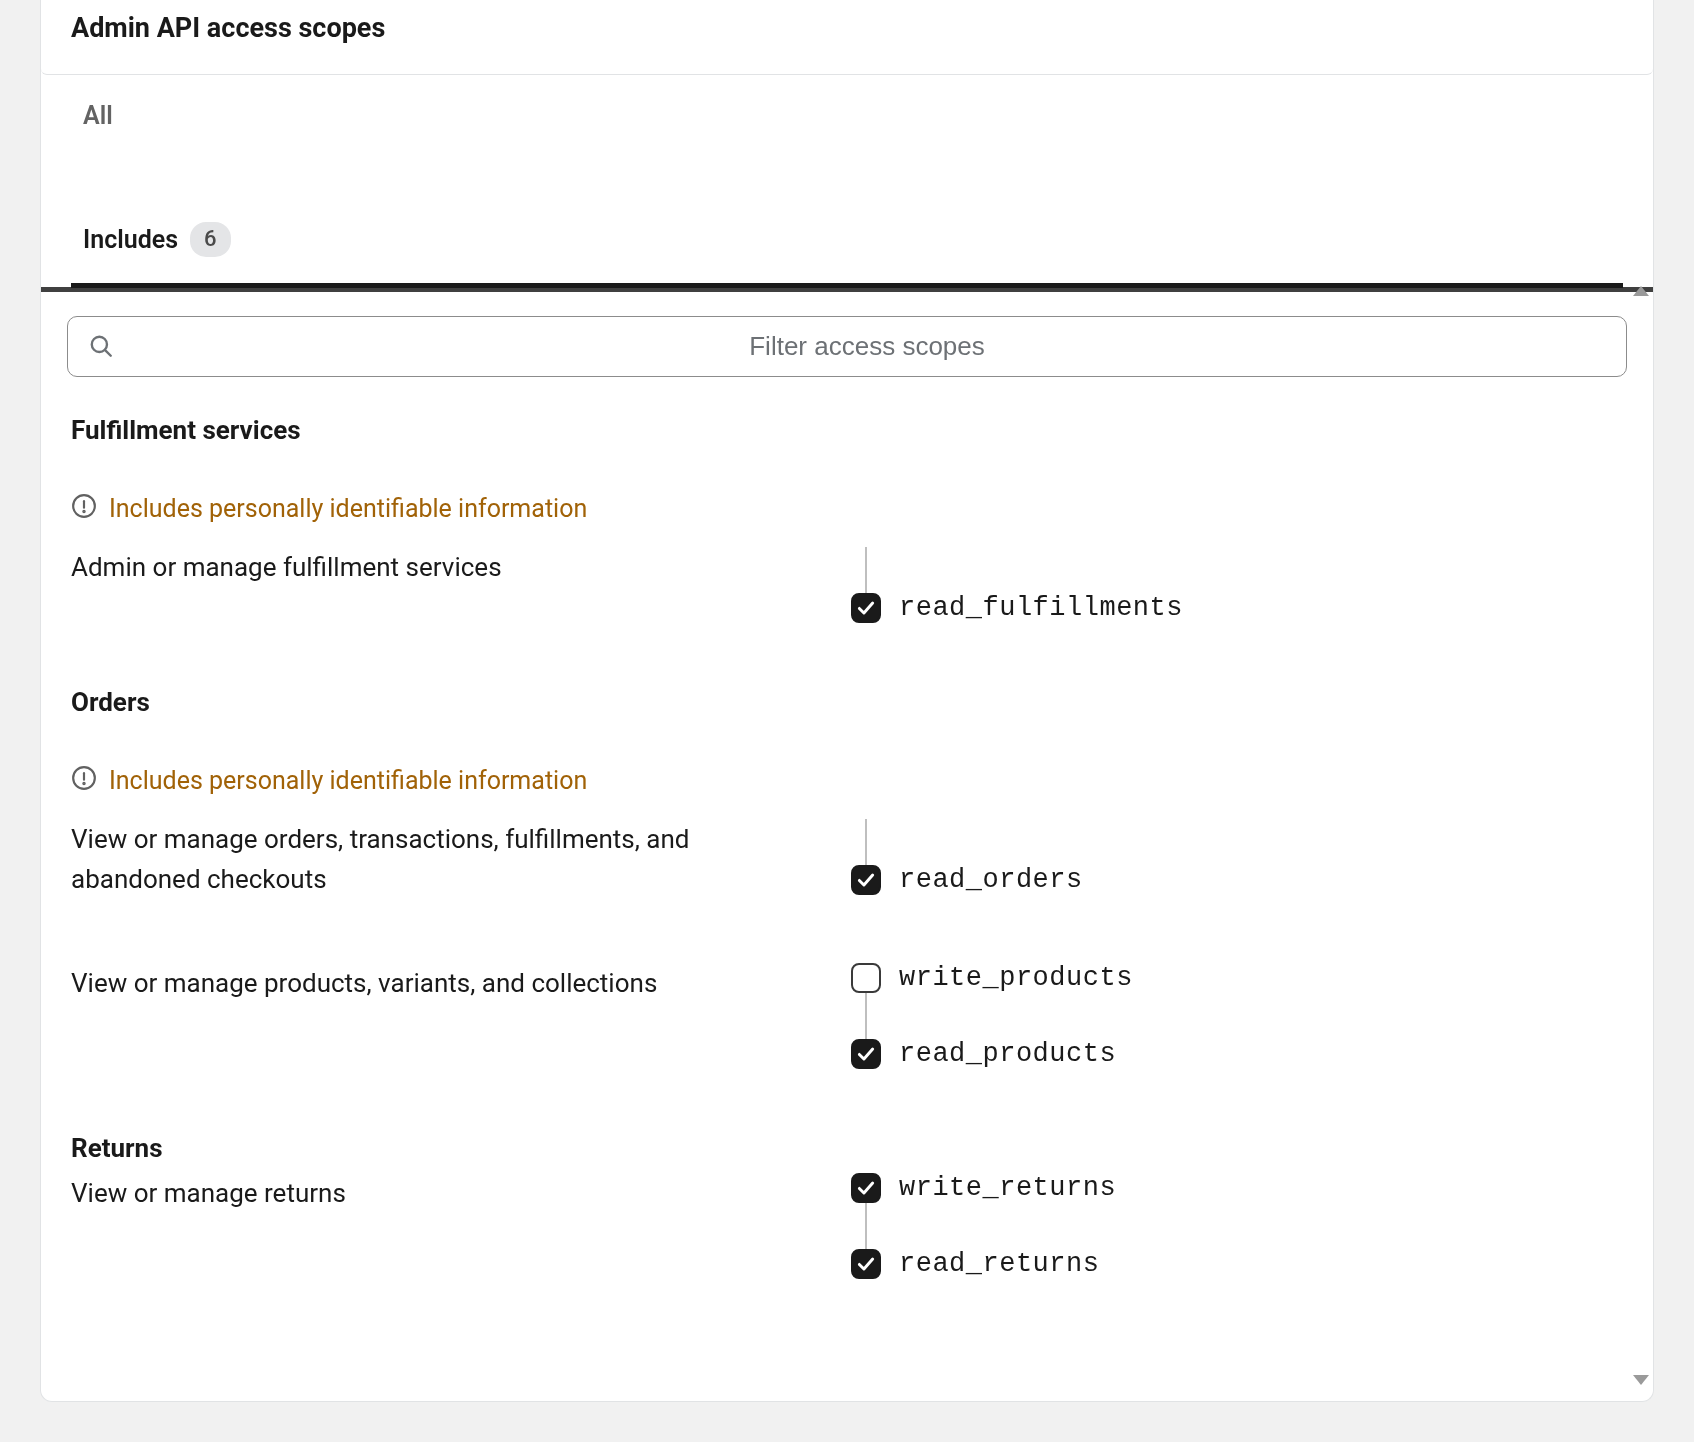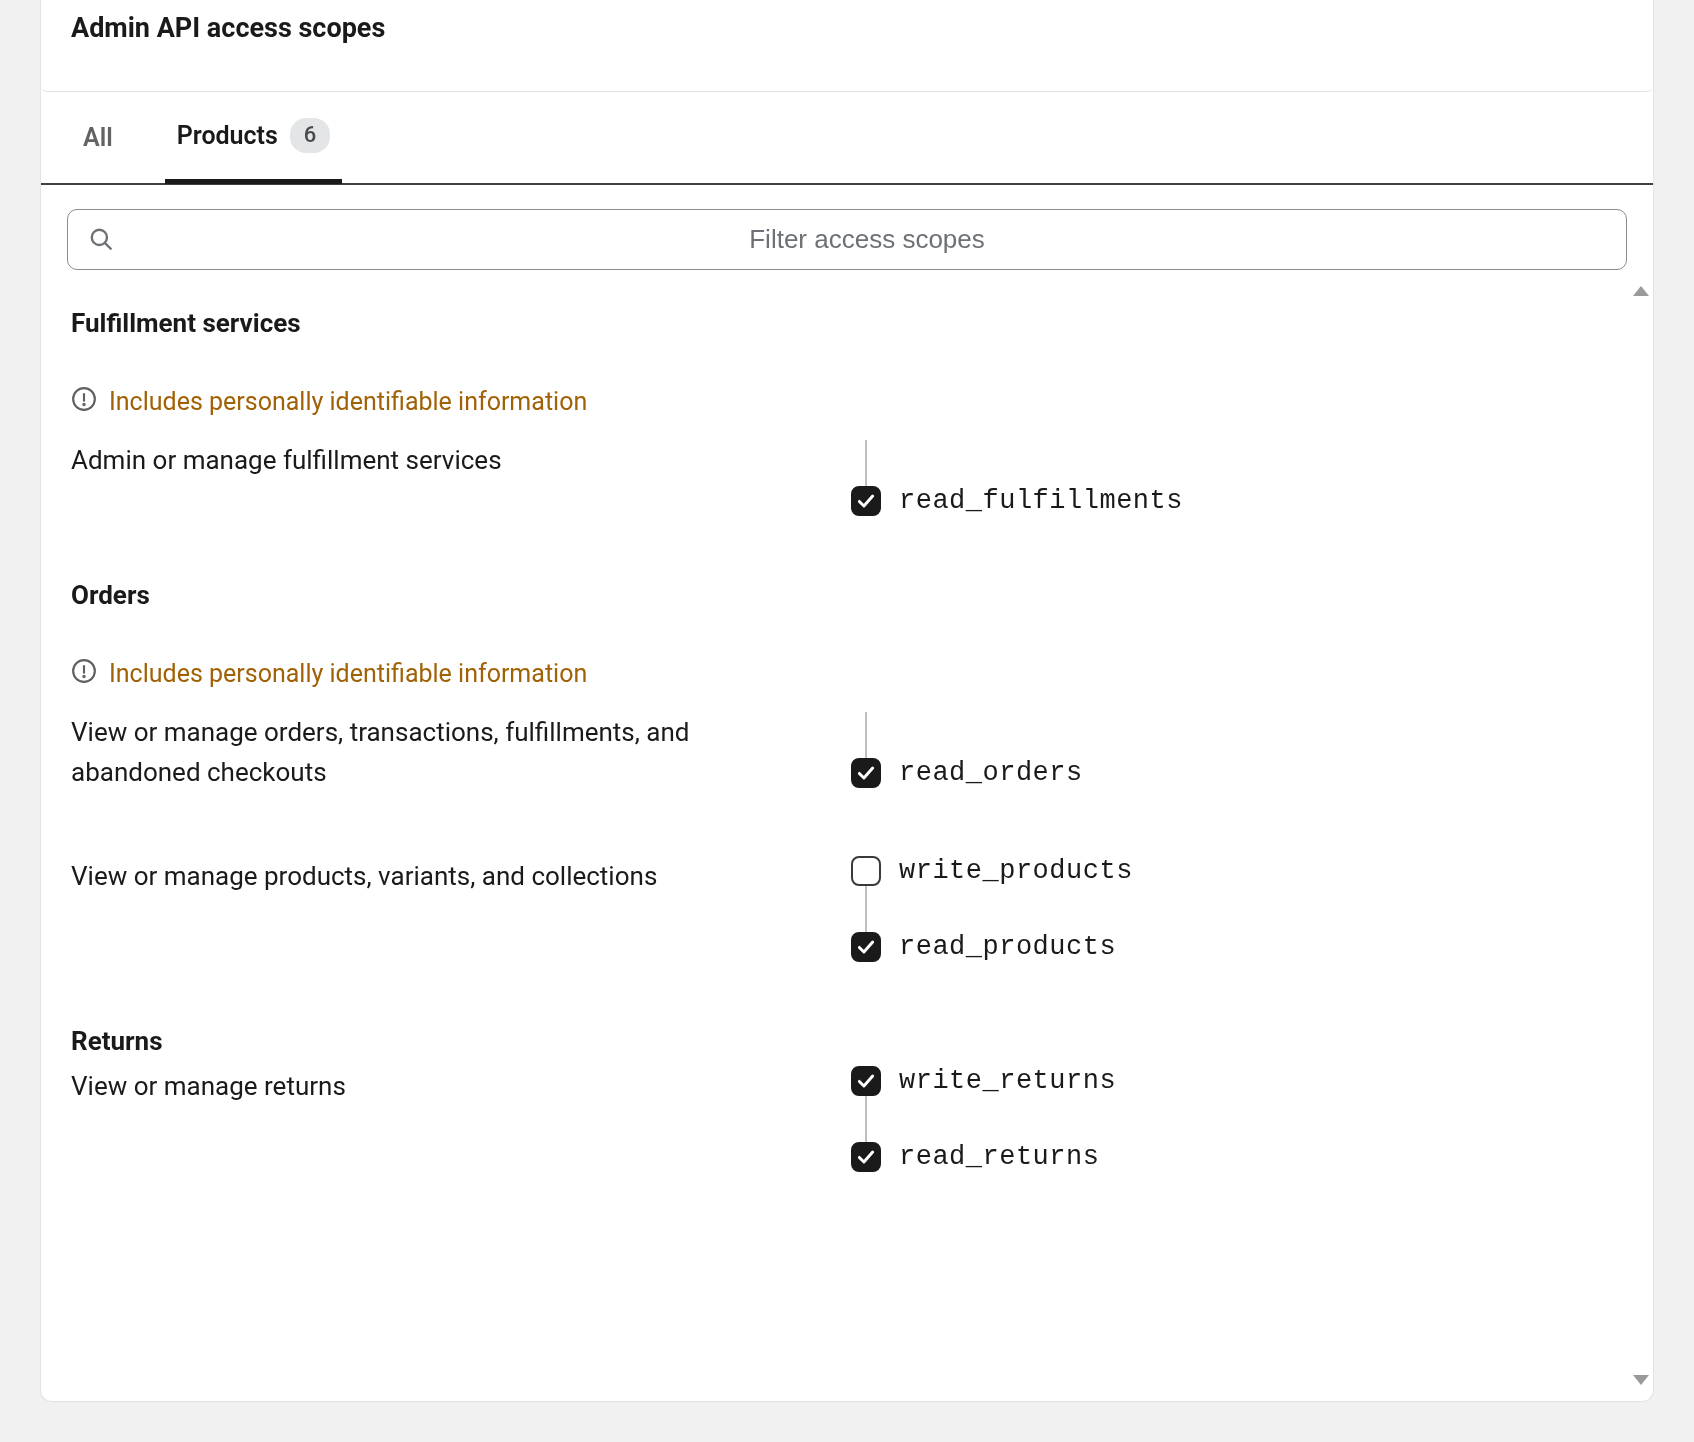"Admin API access scopes" .card-title-wrap { padding: 12px 30px 47px 30px -> 12px 30px 30px 30px }
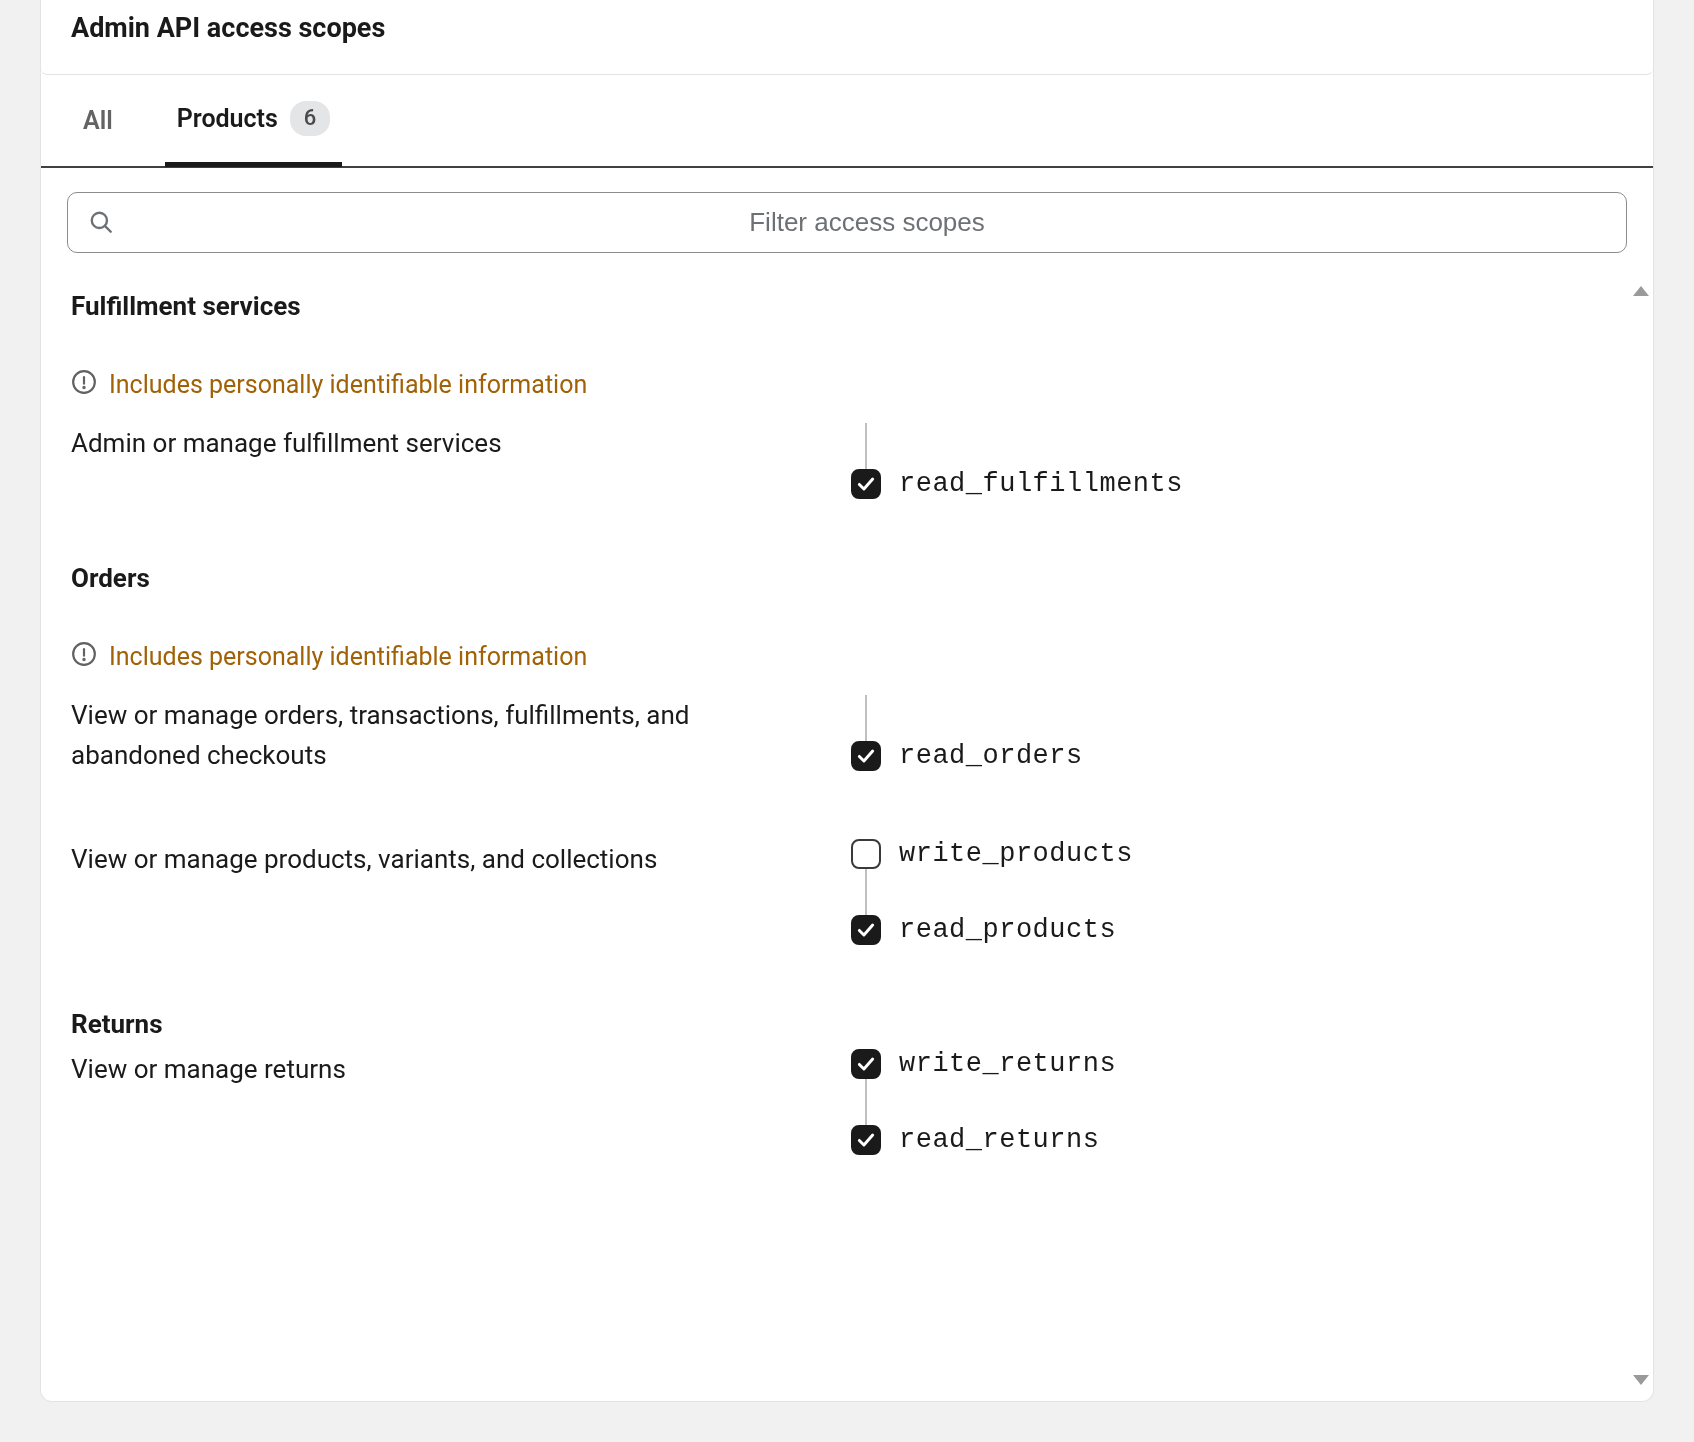"All" .tabs { border-bottom: 2px solid #404040 -> 5px solid #404040; flex-direction: none -> column }
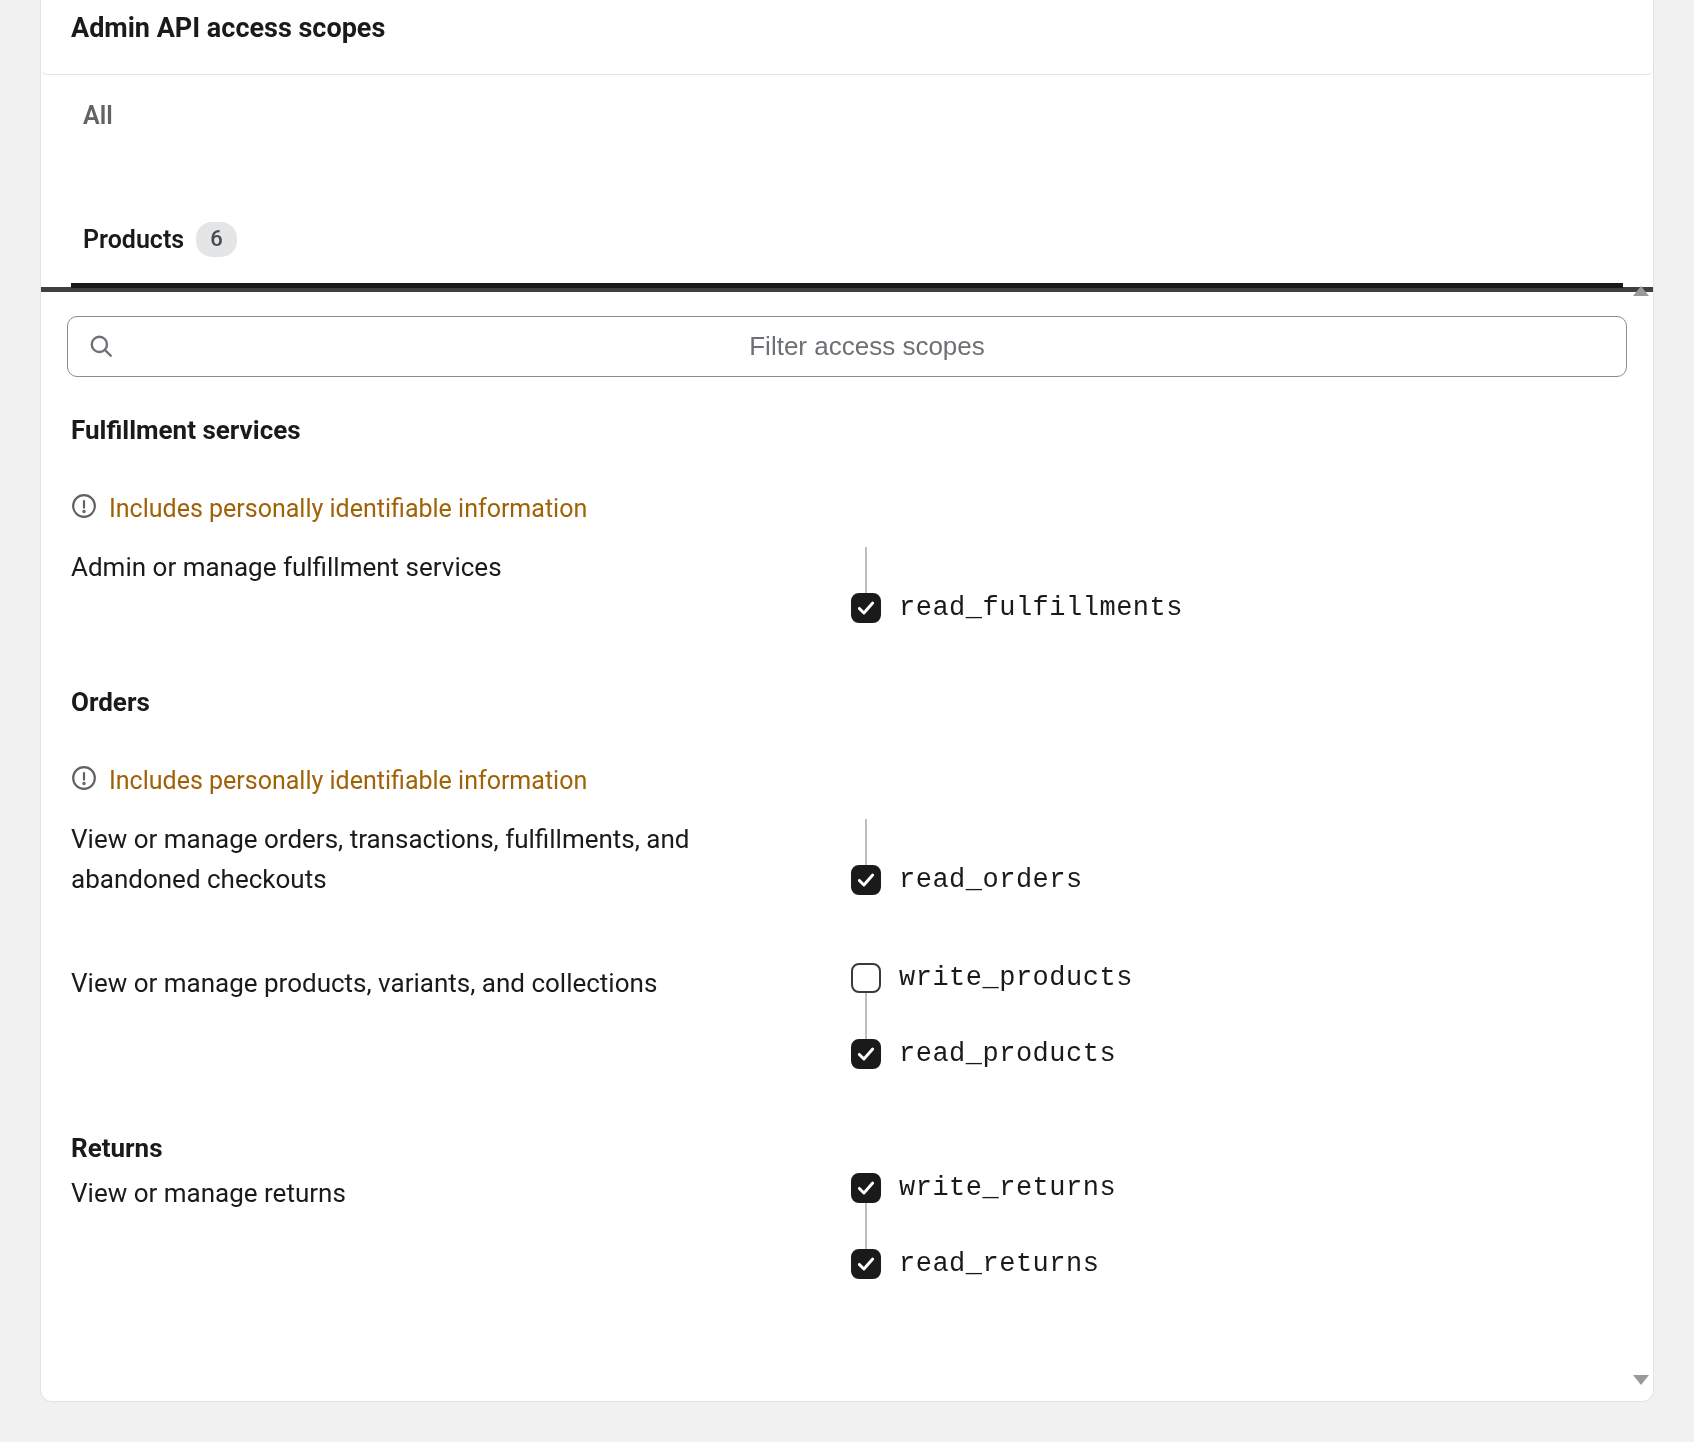"Products" span { text: Products -> Includes }
